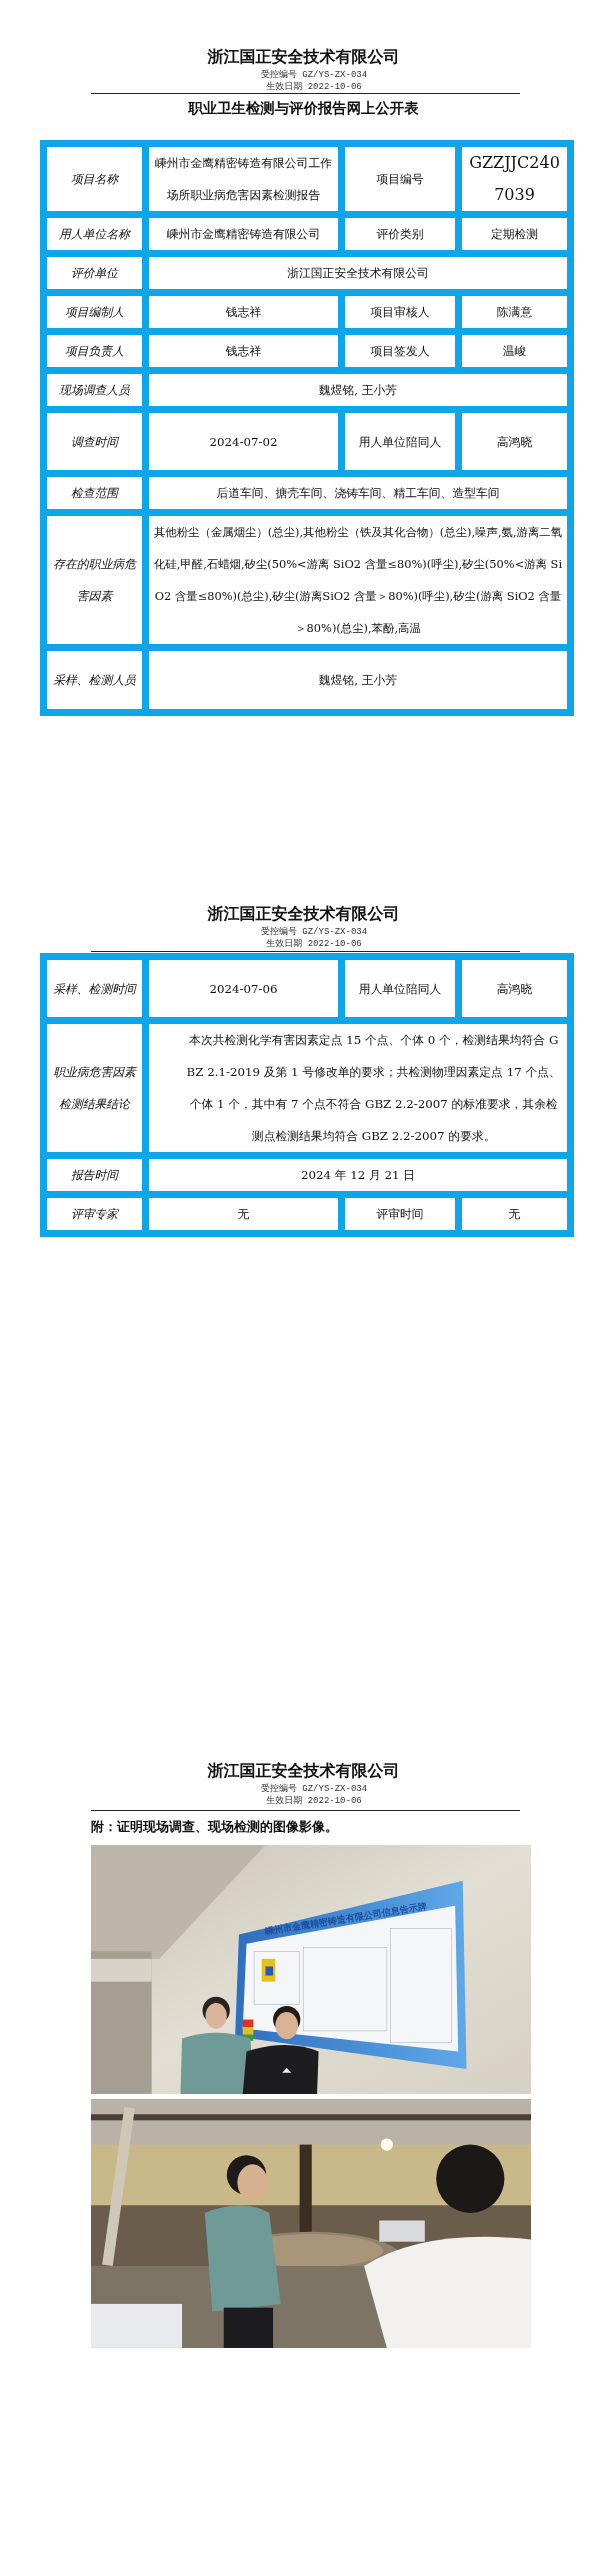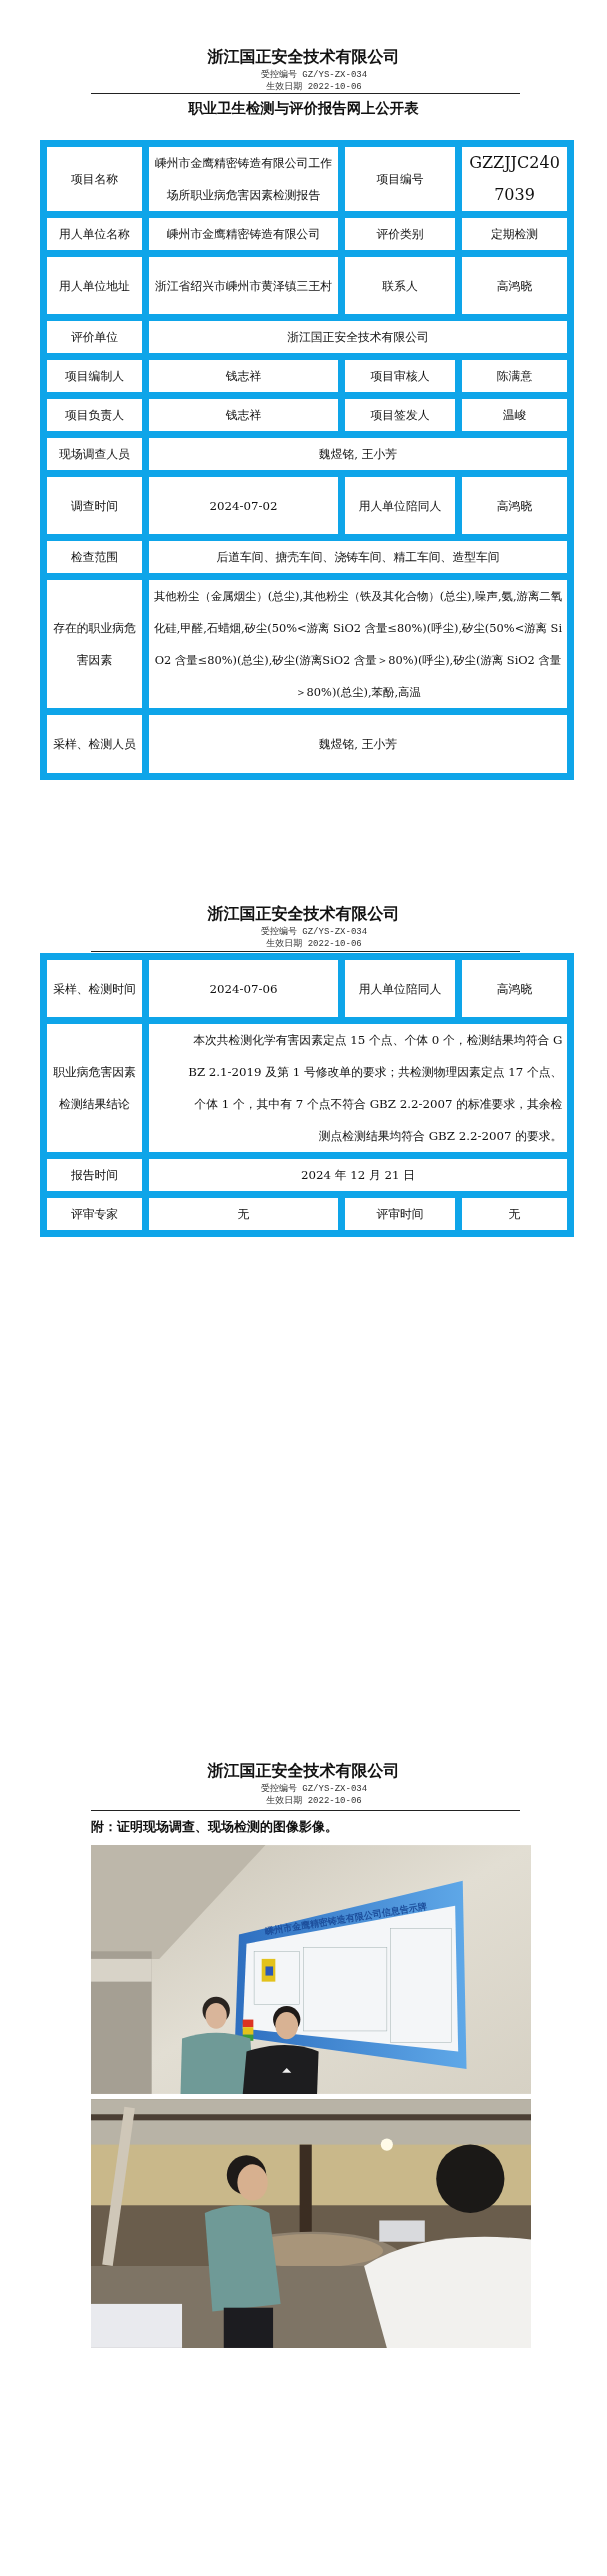"项目名称" table.grid td.lbl { font-style: none -> italic }
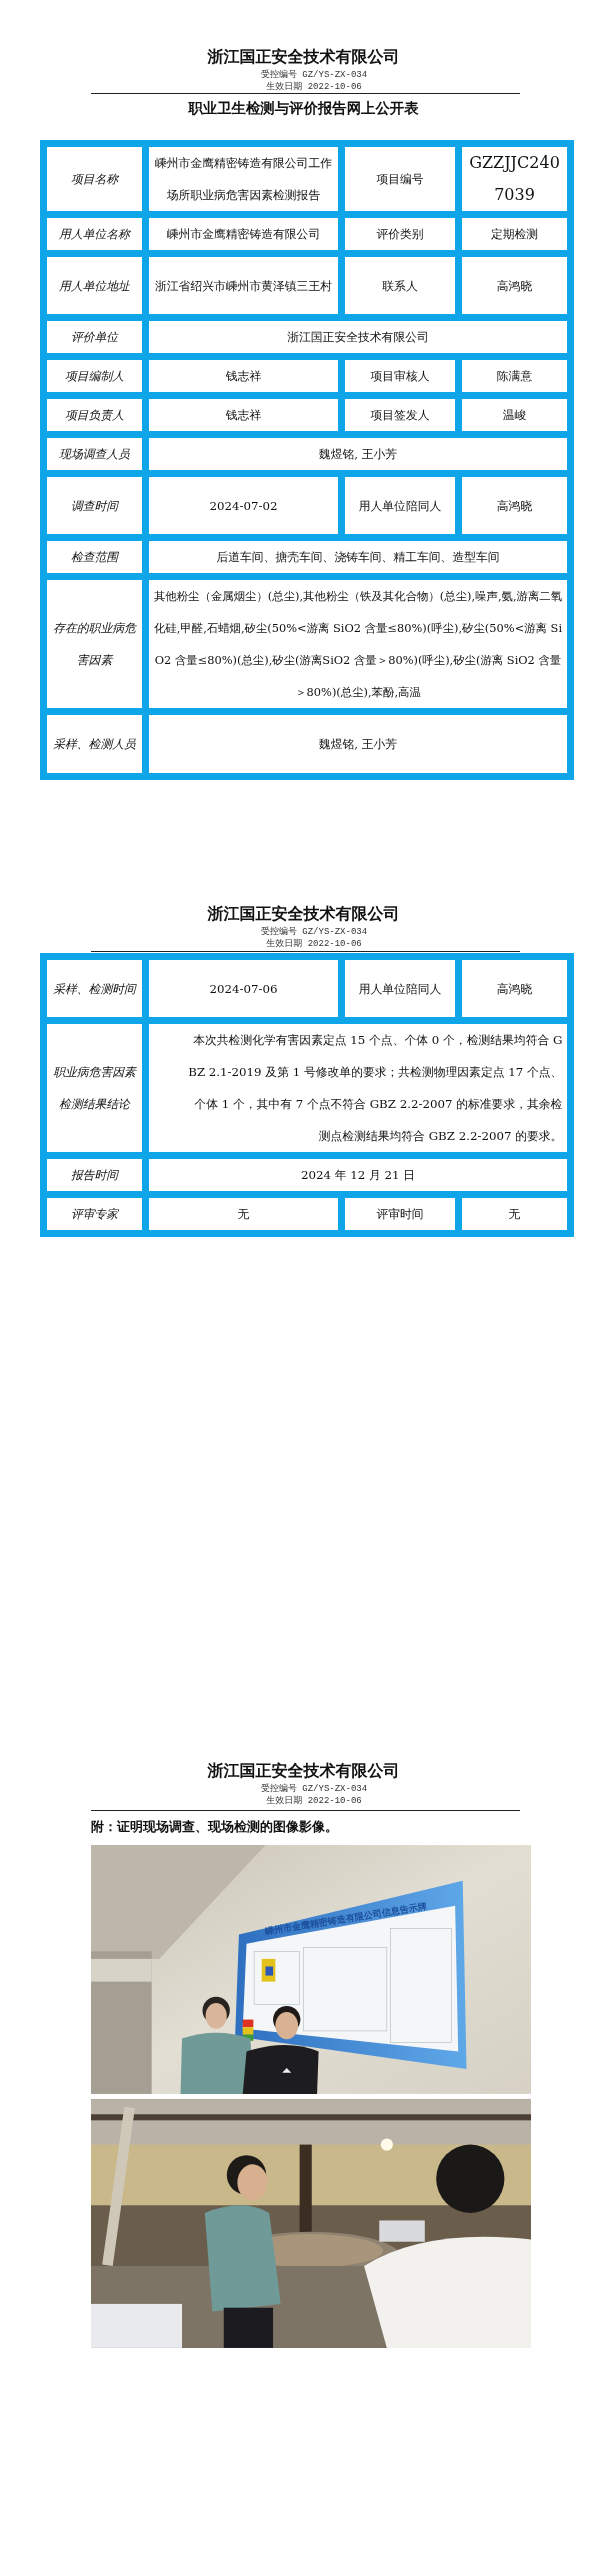"用人单位地址" tr { html: <tr> <td>用人单位地址</td> <td>浙江省绍兴市嵊州市黄泽镇三王村</td> <td>联系人</td> <td>高鸿晓</td> </tr> -> none }
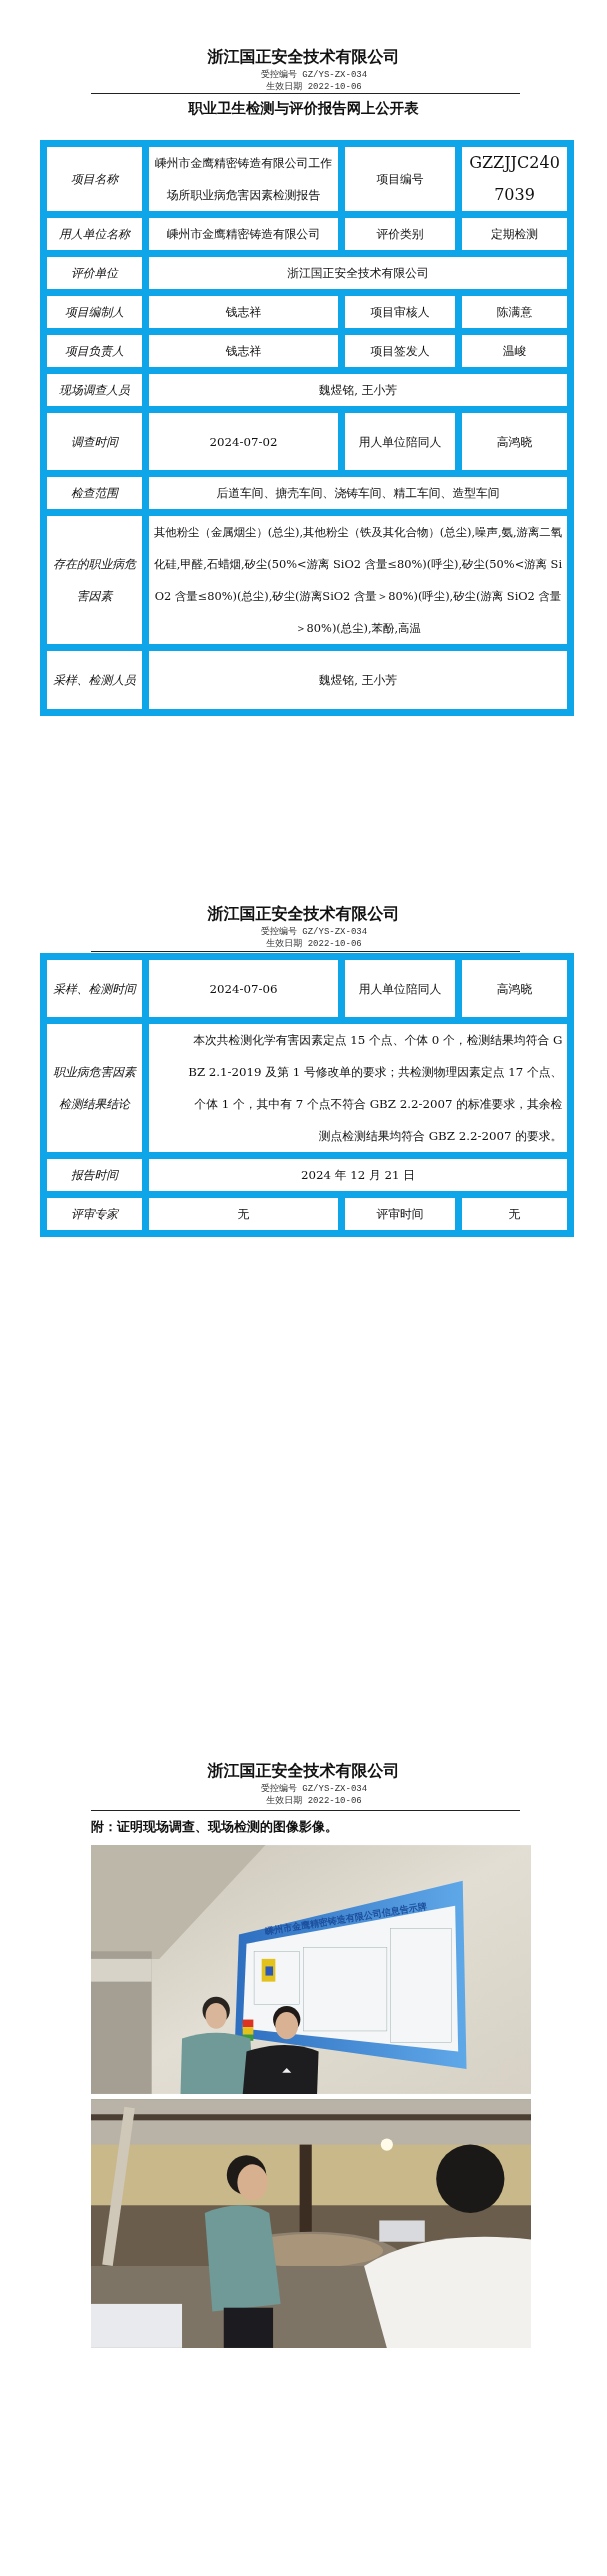"本次共检测化学有害因素定点 15 个点、个体 0 个，检测结果均符合" table.grid td.left { text-align: right -> center }
